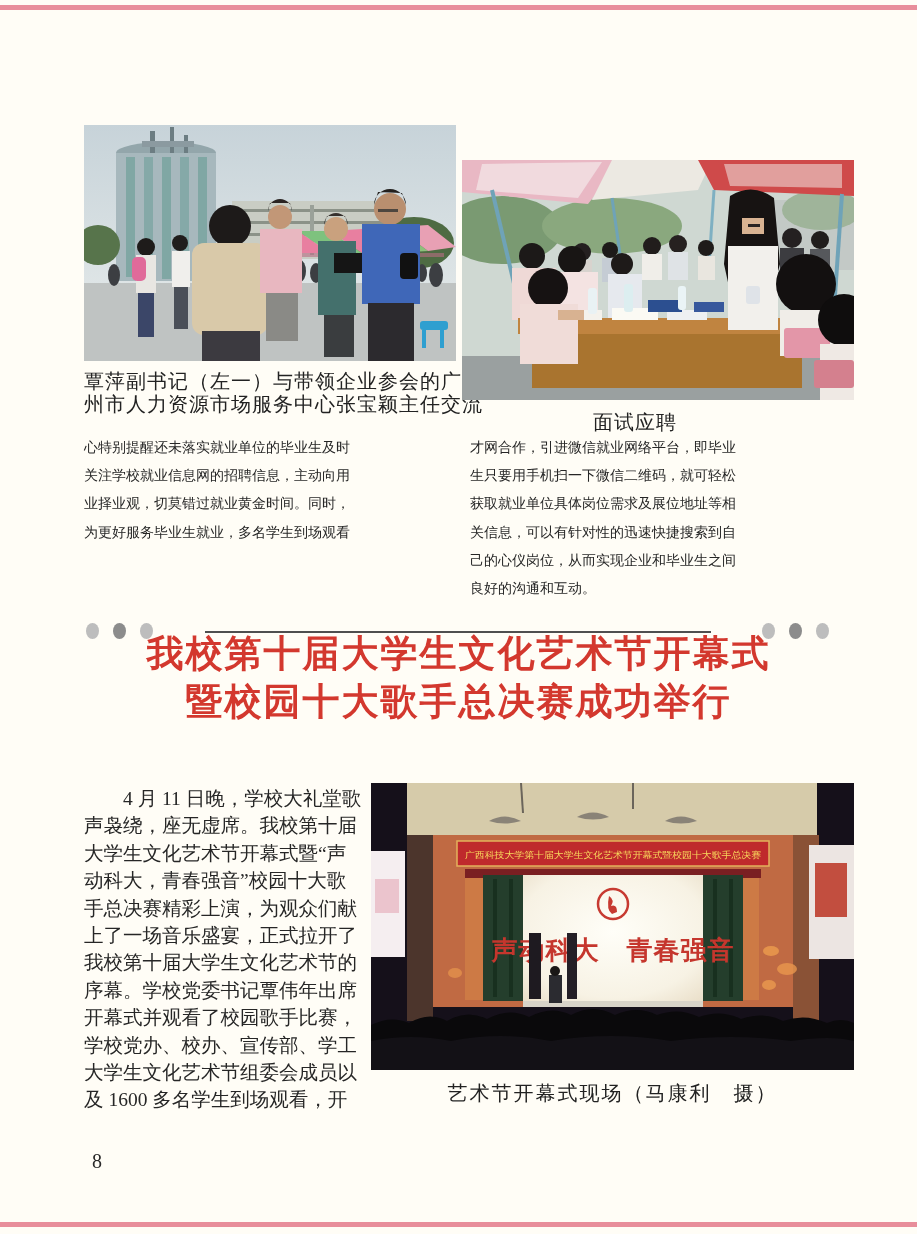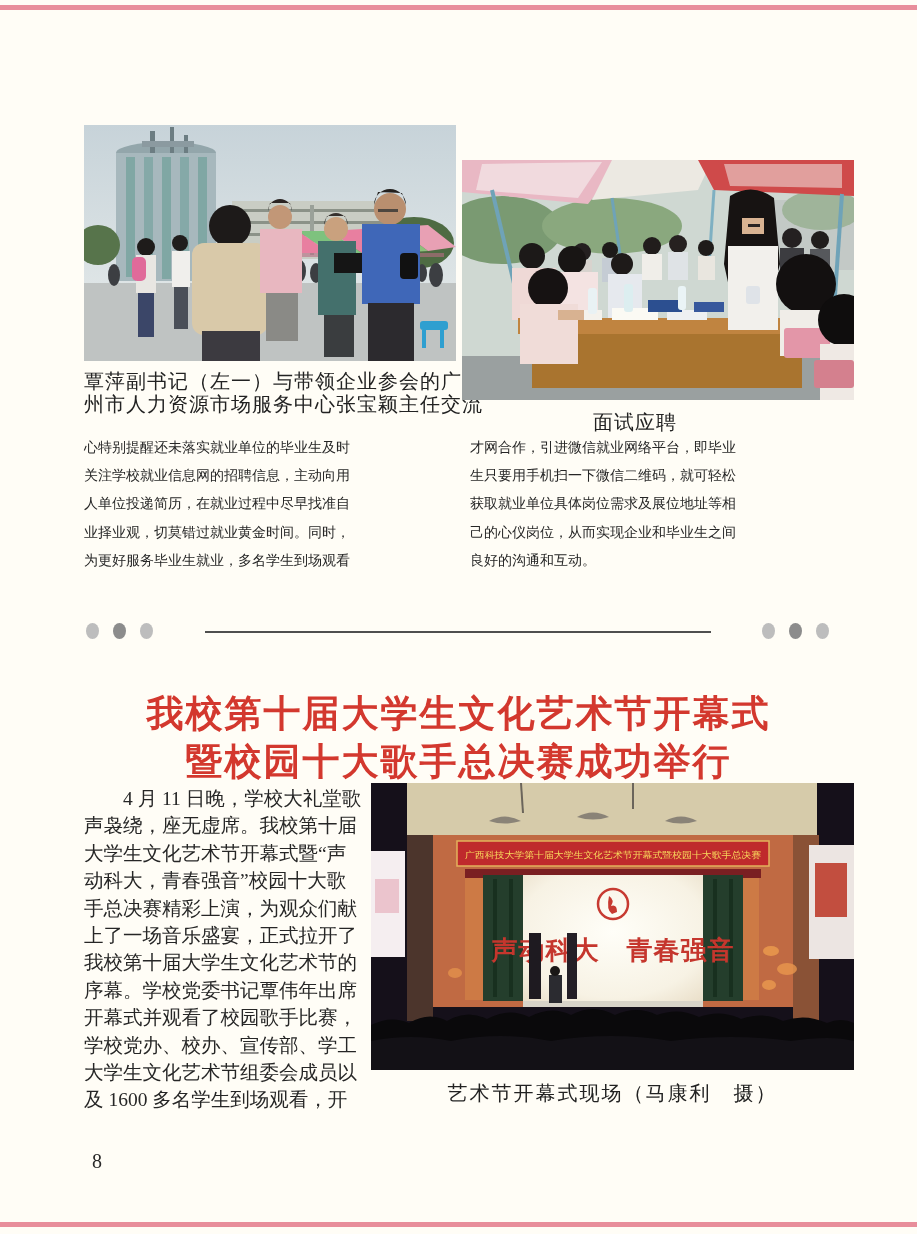"人单位投递简历，在就业过程中尽早找准自" div.tline { html: <div>人单位投递简历，在就业过程中尽早找准自</div> -> none }
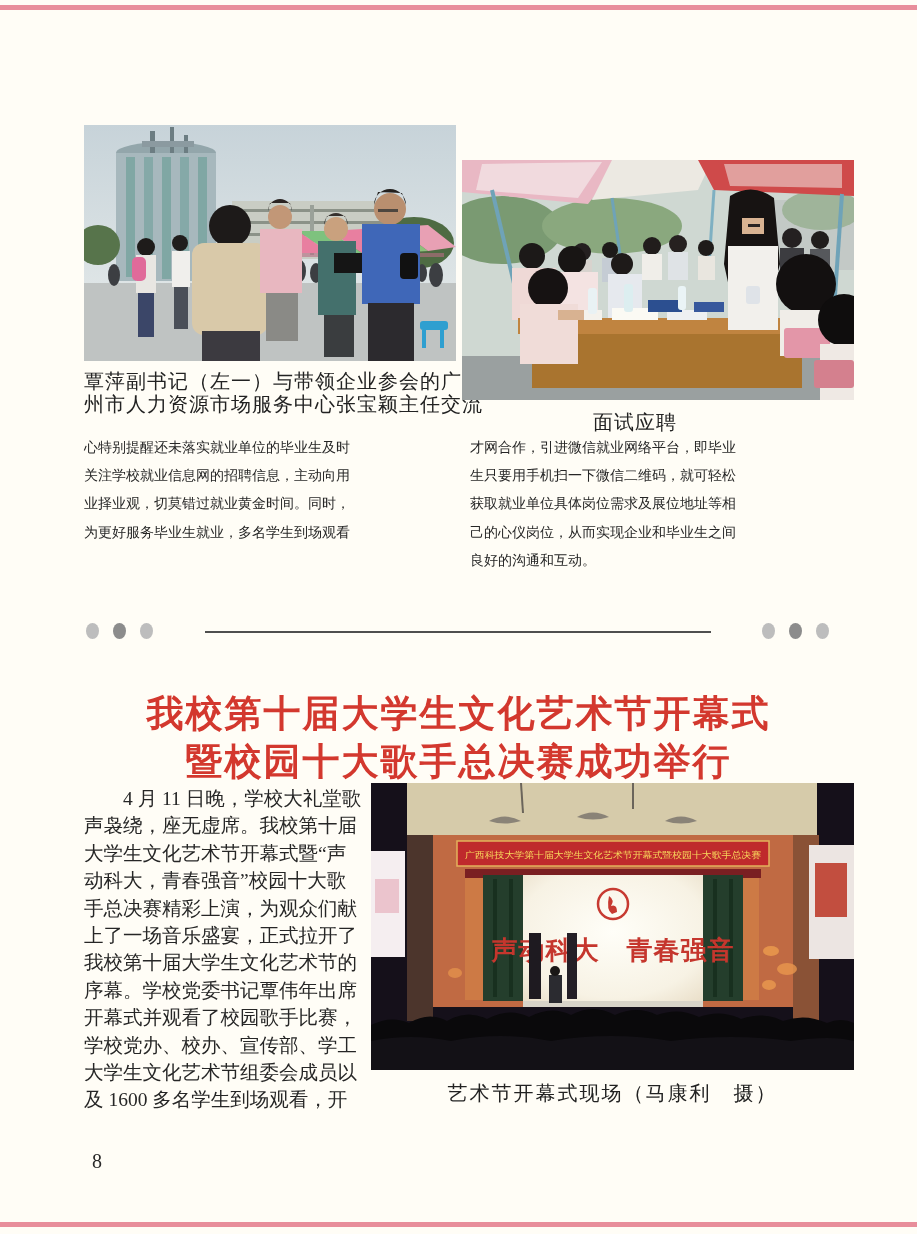"关信息，可以有针对性的迅速快捷搜索到自" div.tline { html: none -> <div>关信息，可以有针对性的迅速快捷搜索到自</div> }
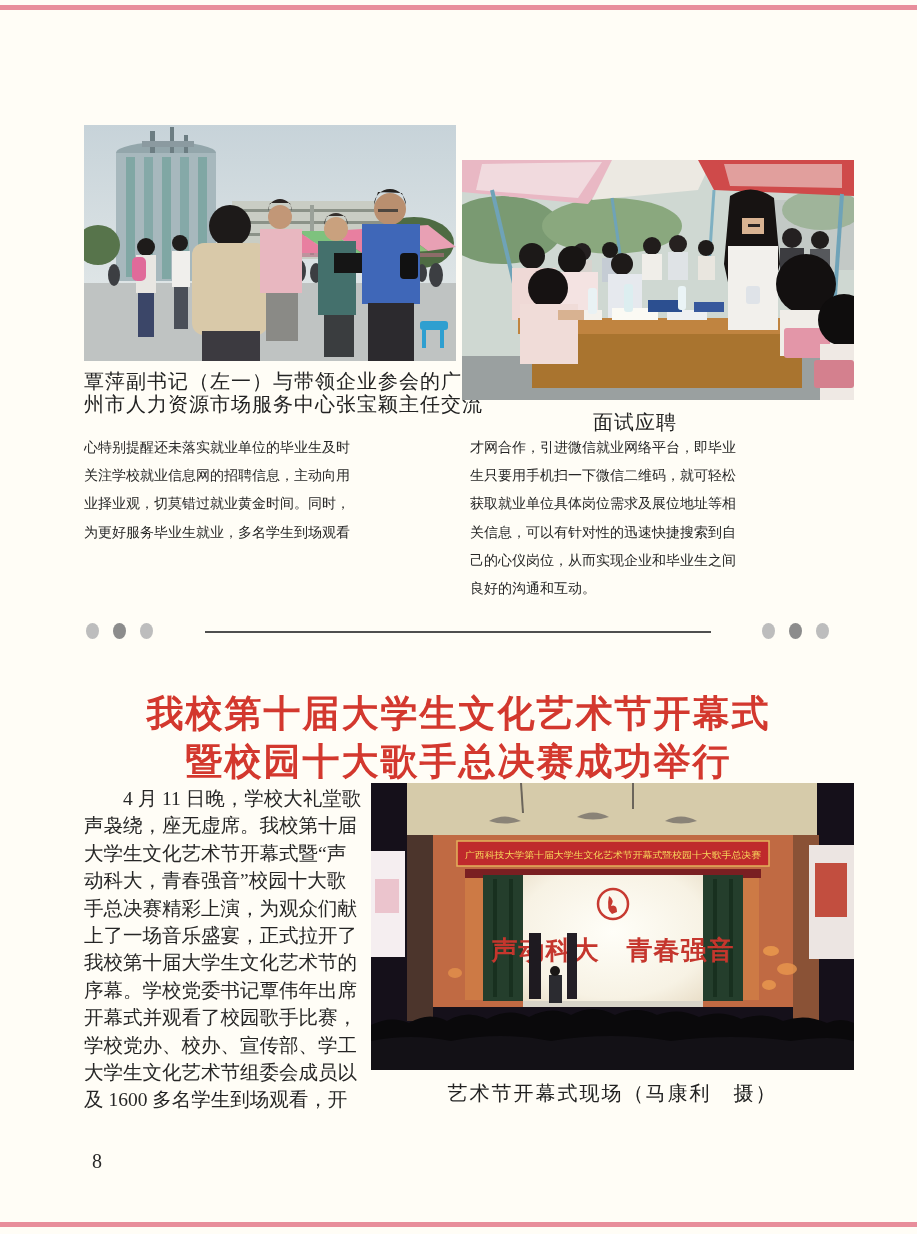"我校第十届大学生文化艺术节开幕式" .headline { top: 690px -> 630px }
